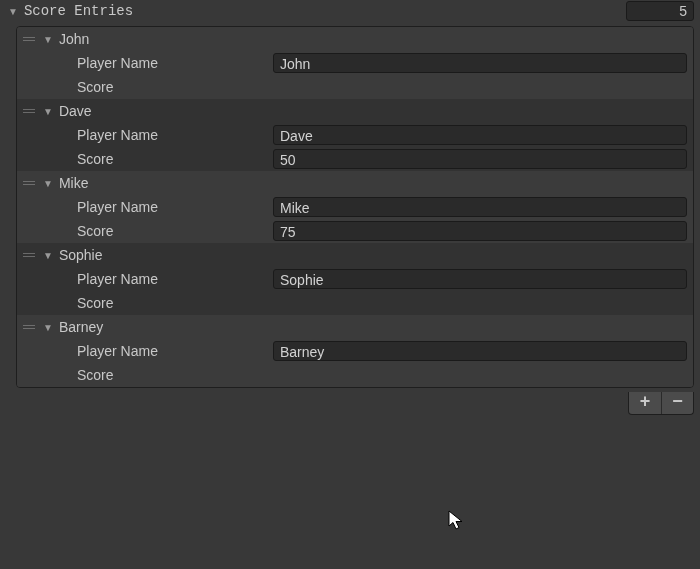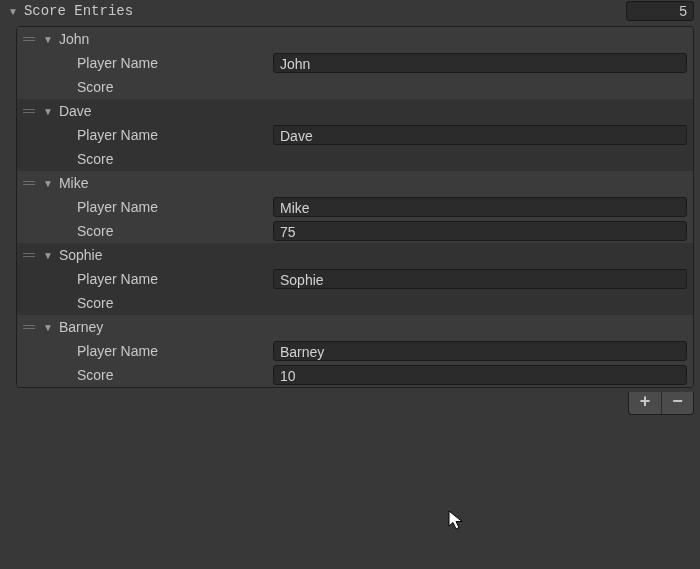"50" input.text-input { html: none -> <input> }
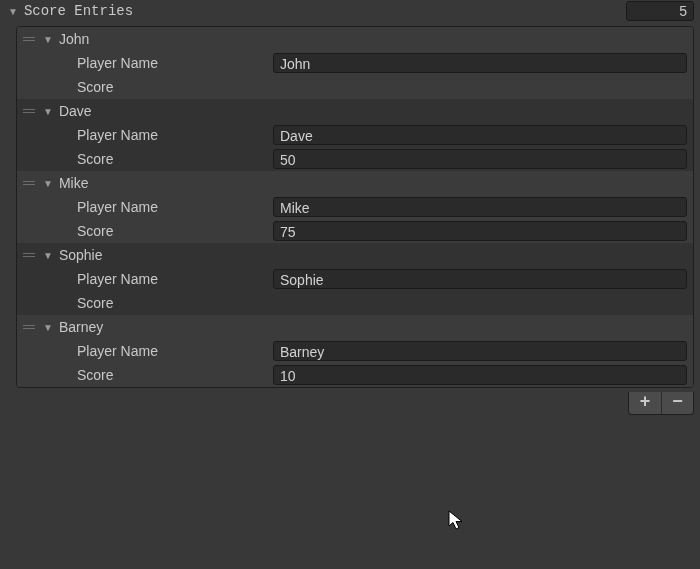"10" input.text-input { html: <input> -> none }
